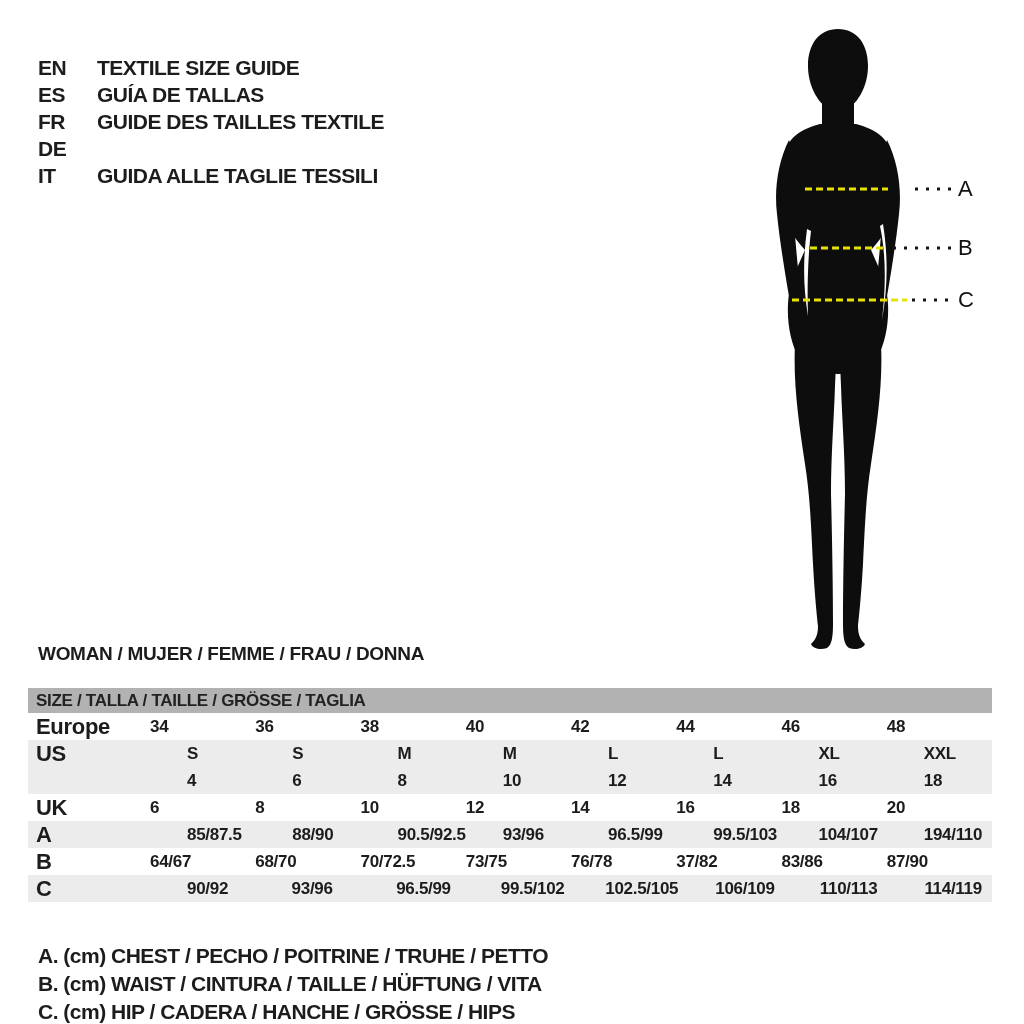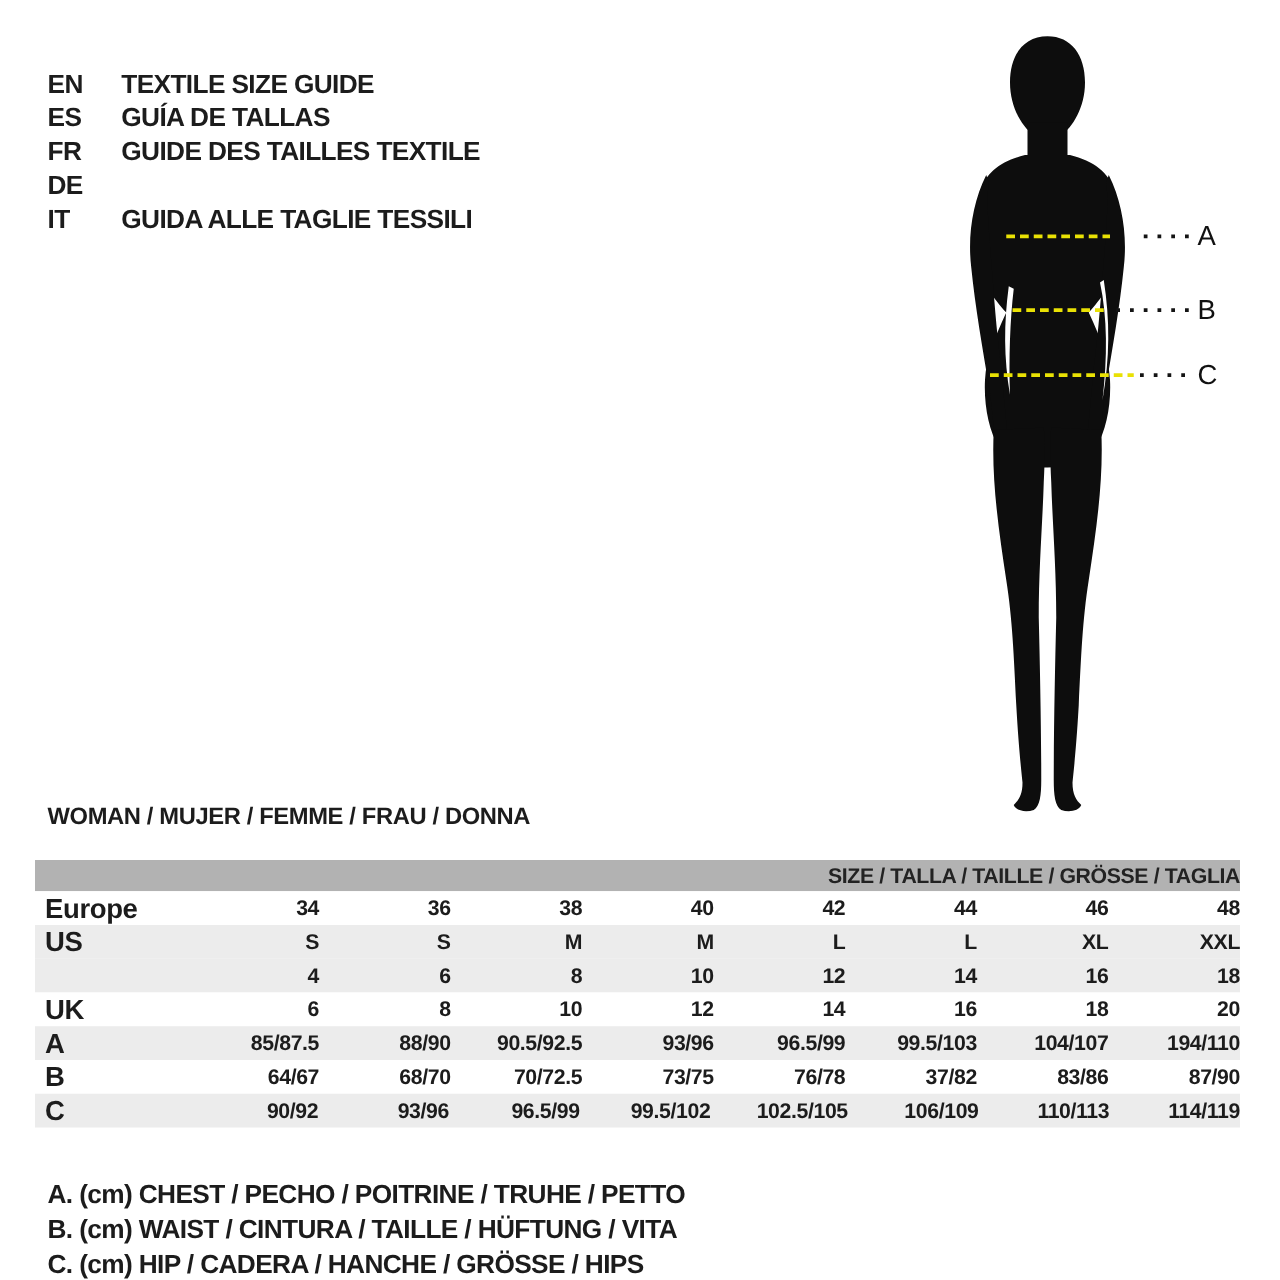"SIZE / TALLA / TAILLE" .thead { text-align: right -> none }
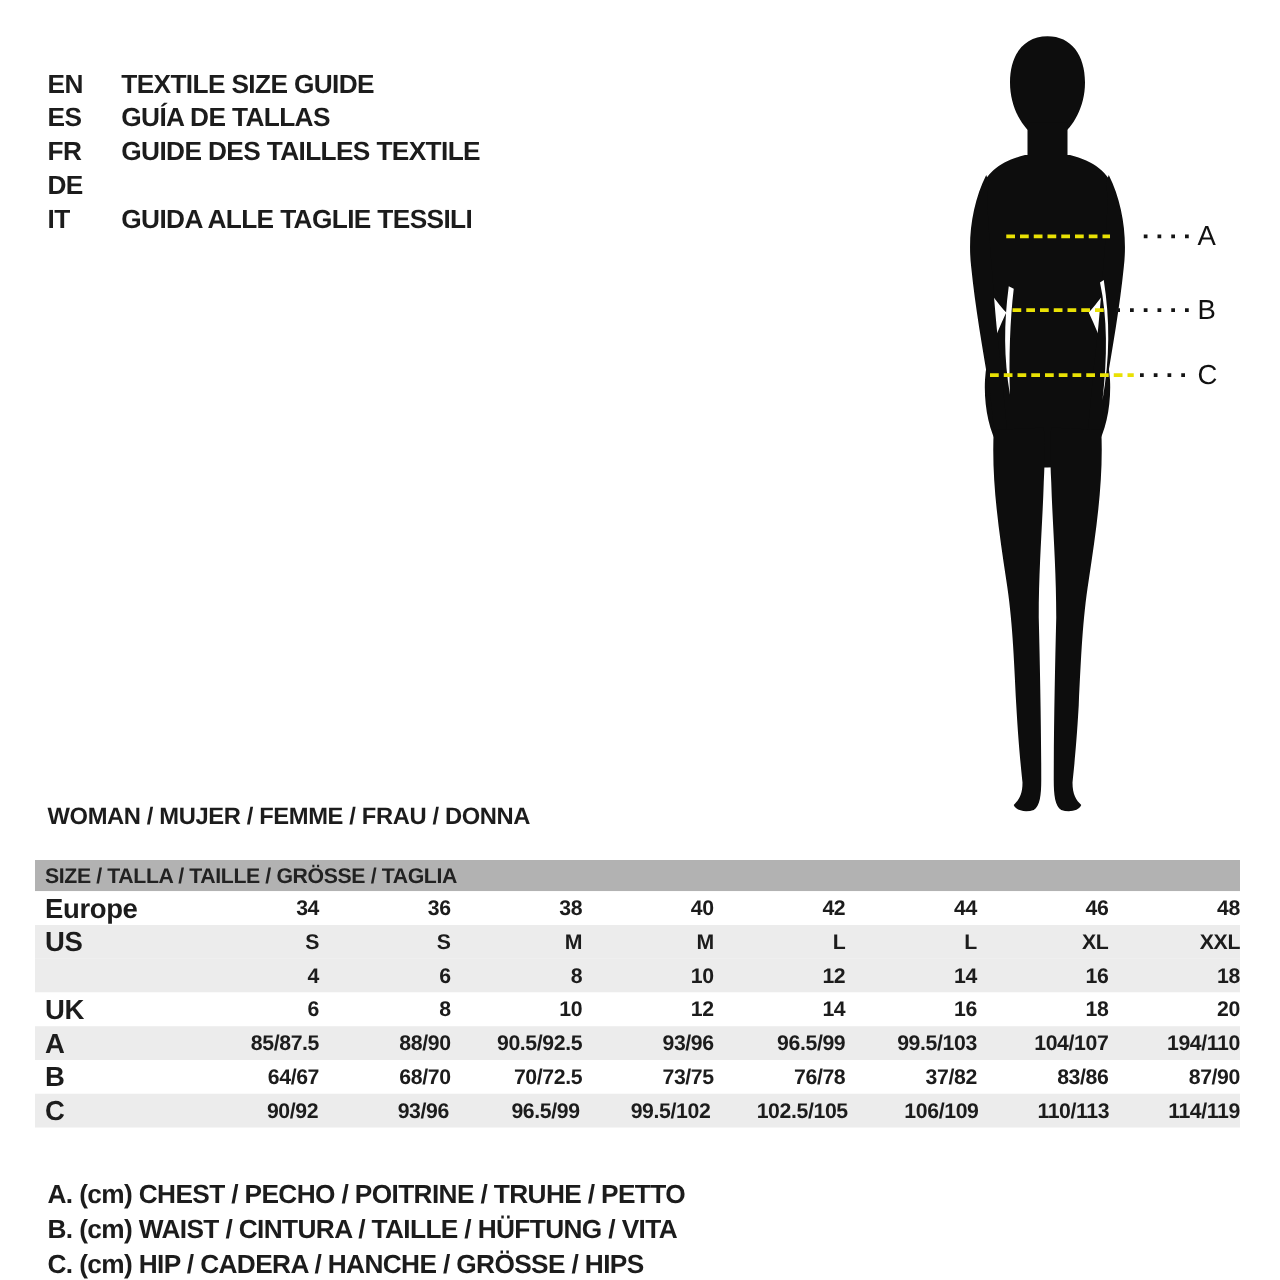"34" .cell { text-align: right -> left }
